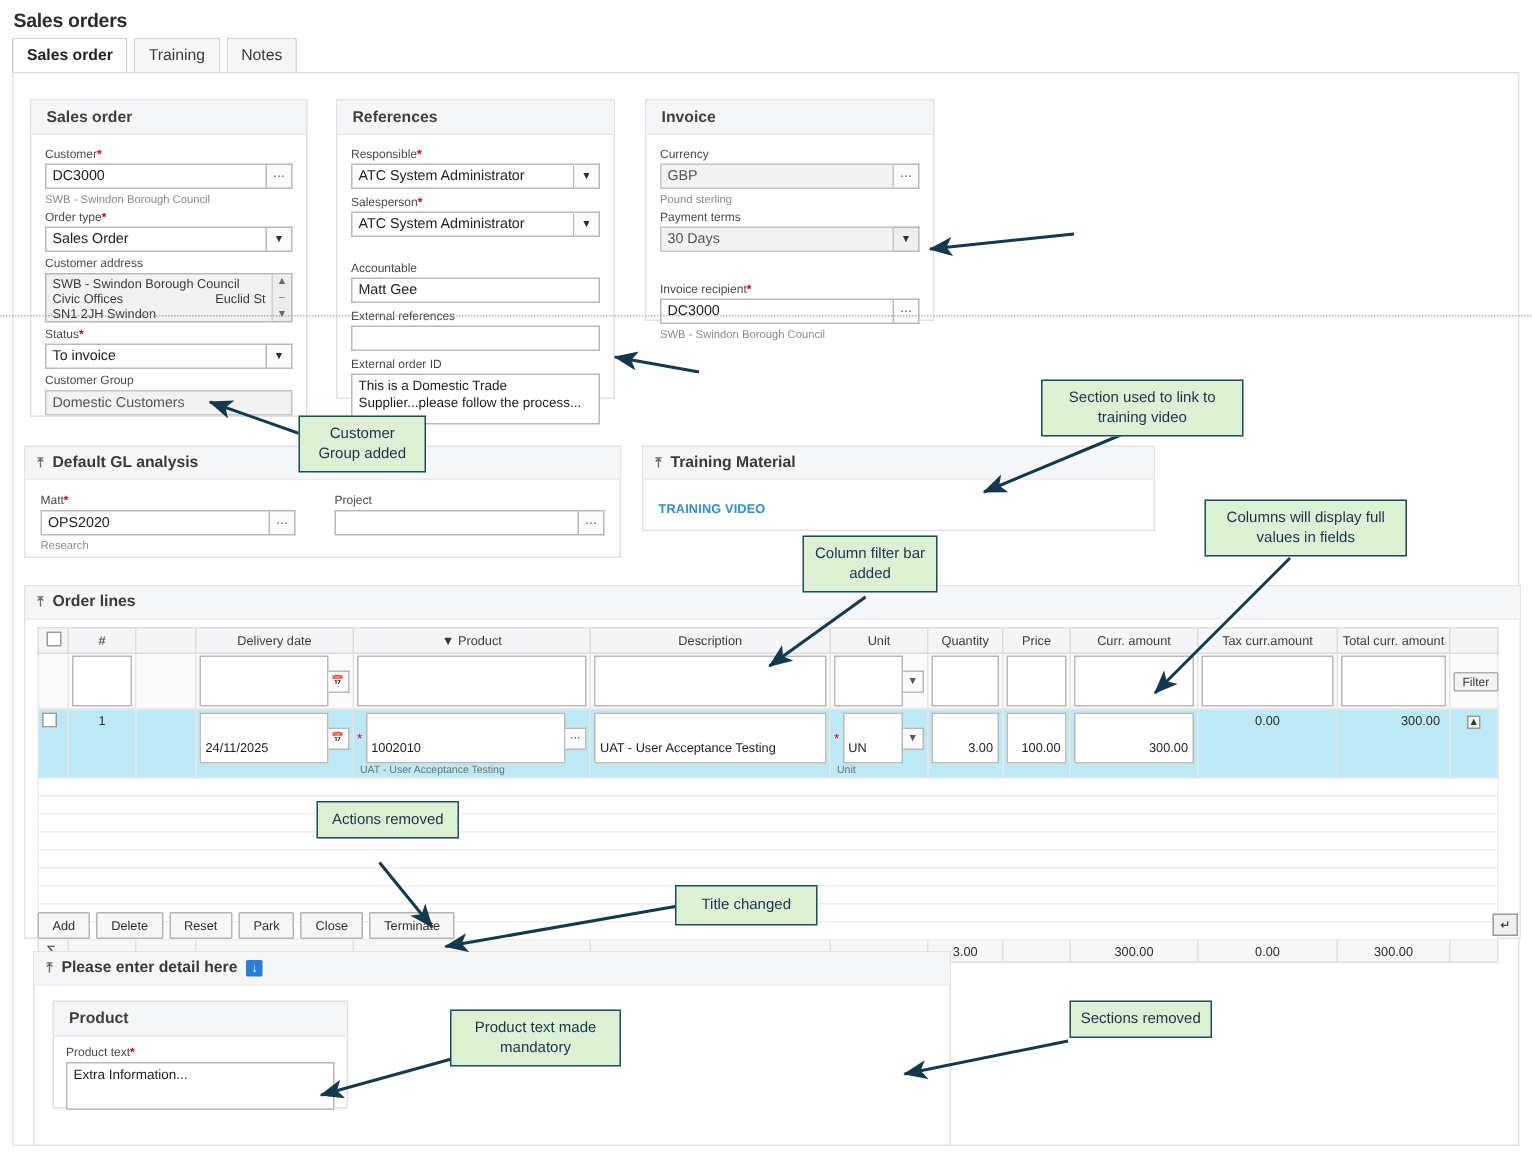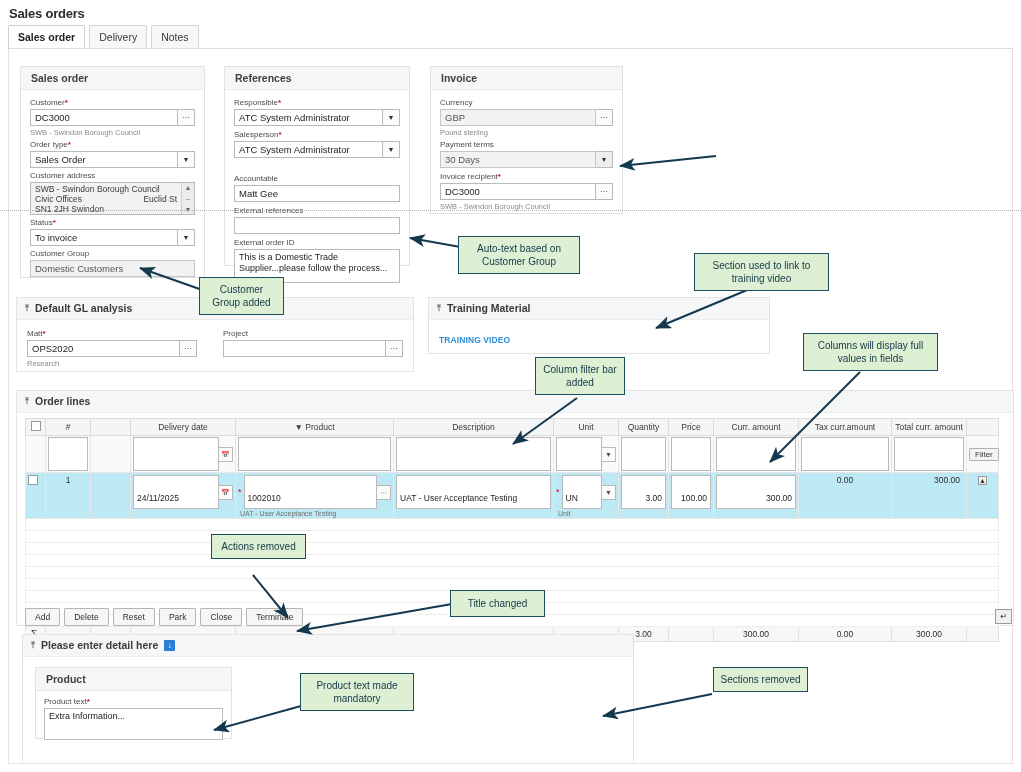"Delivery" div.tab { text: Delivery -> Training }
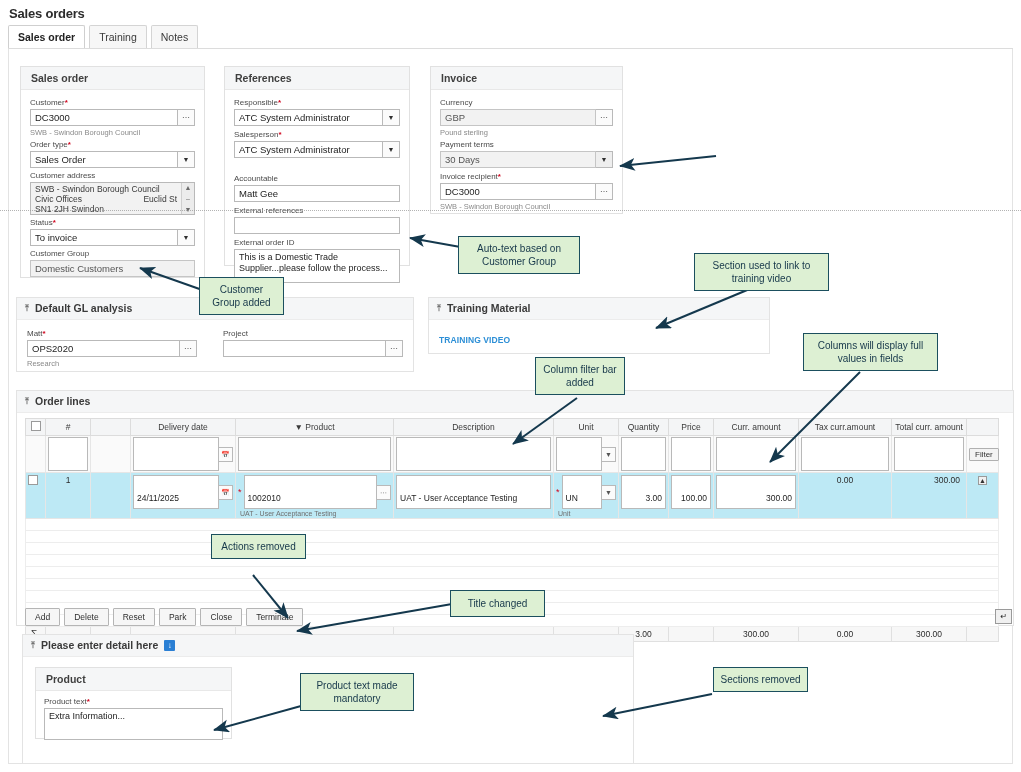"Invoice recipient*" div.flabel { margin-top: 4px -> 20px }
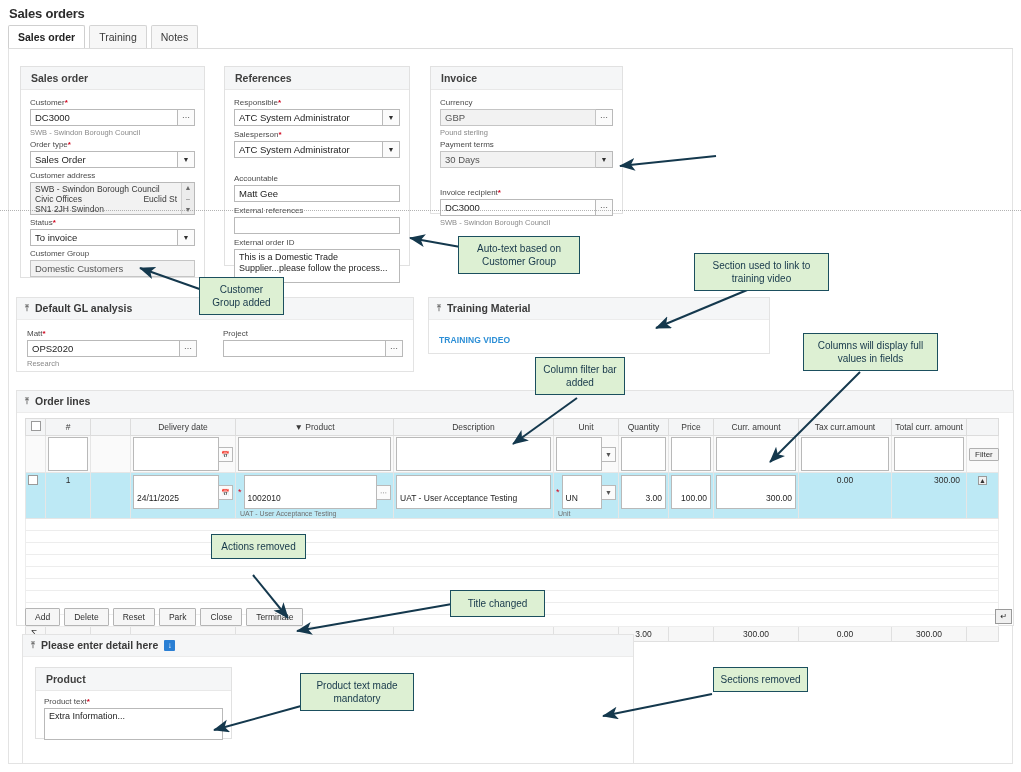"Auto-text based on Customer Group" div.anno { html: <div>Auto-text based on Customer Group</div> -> none }
